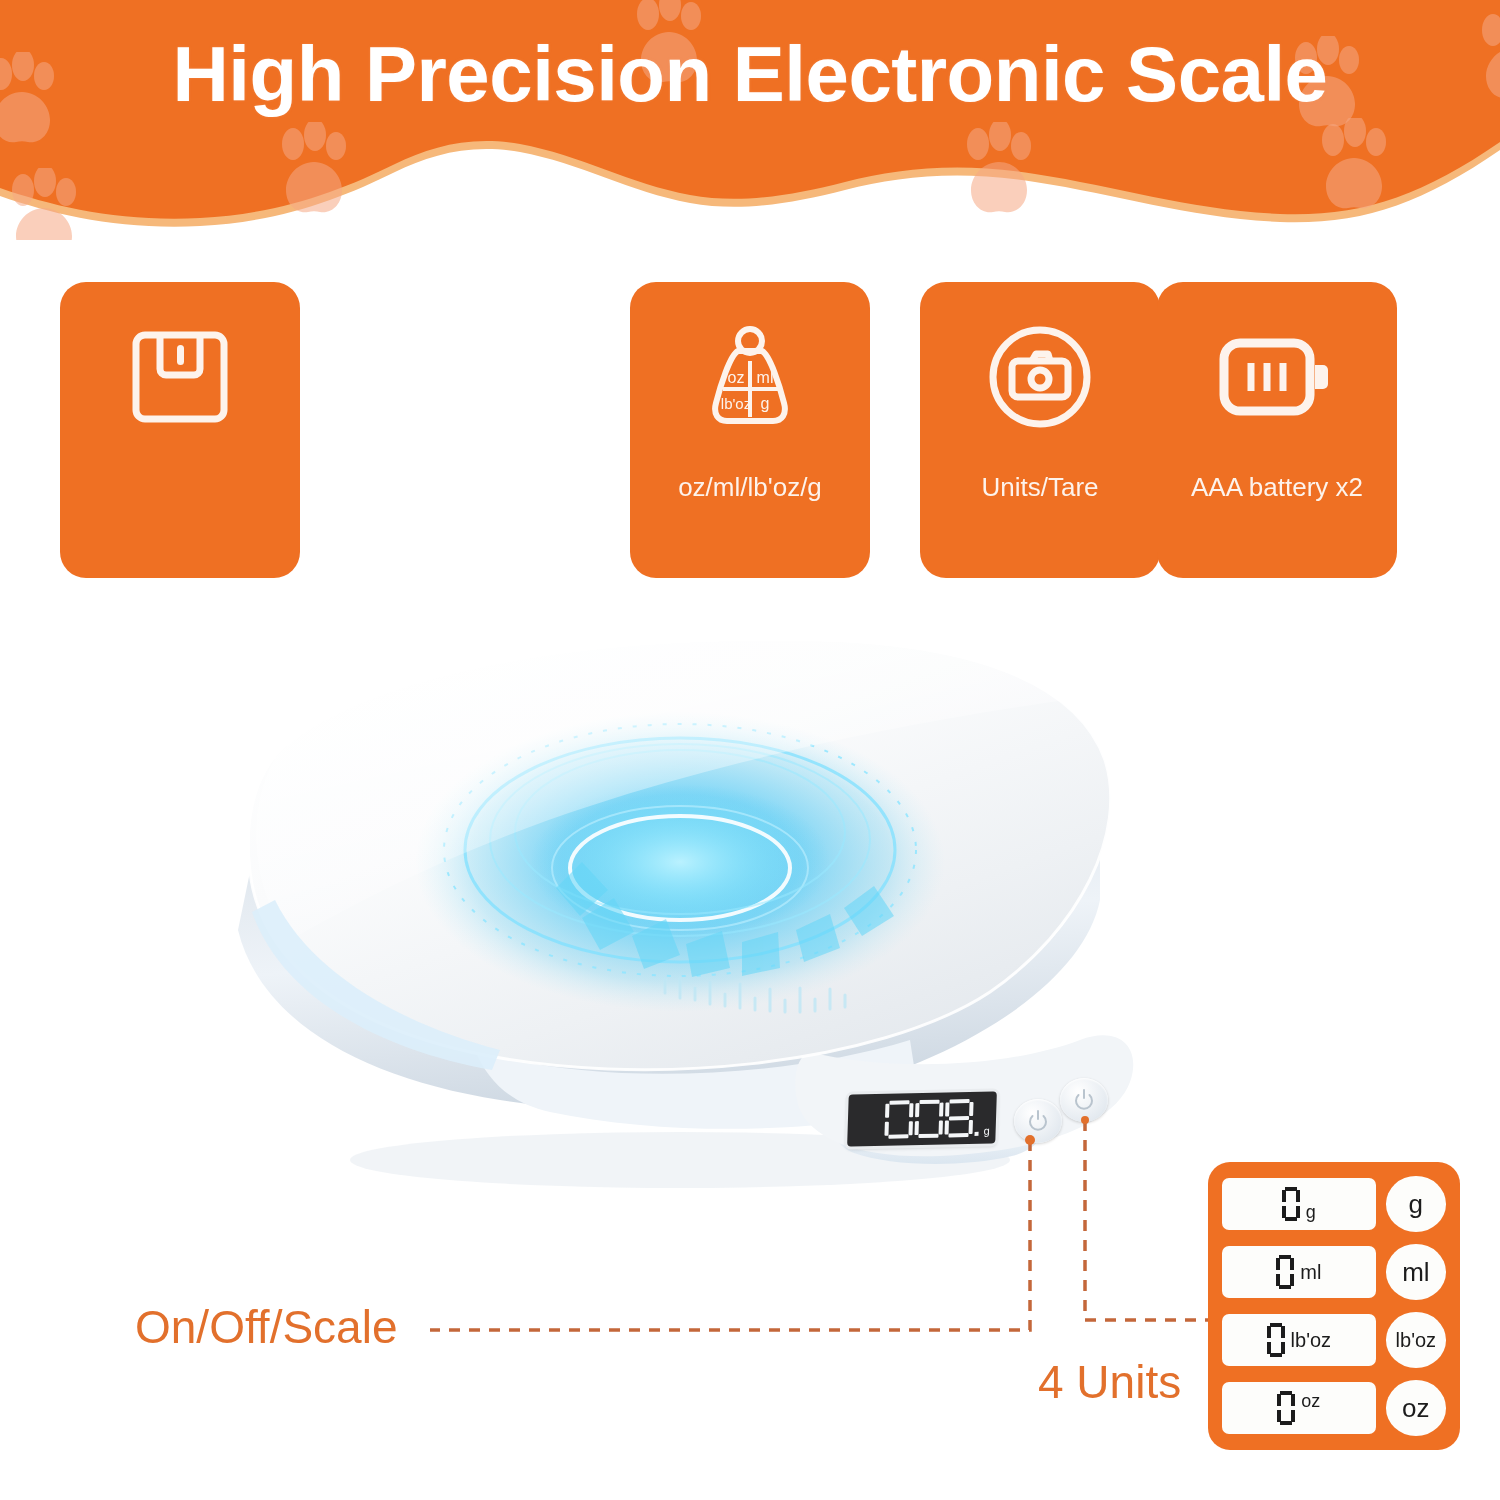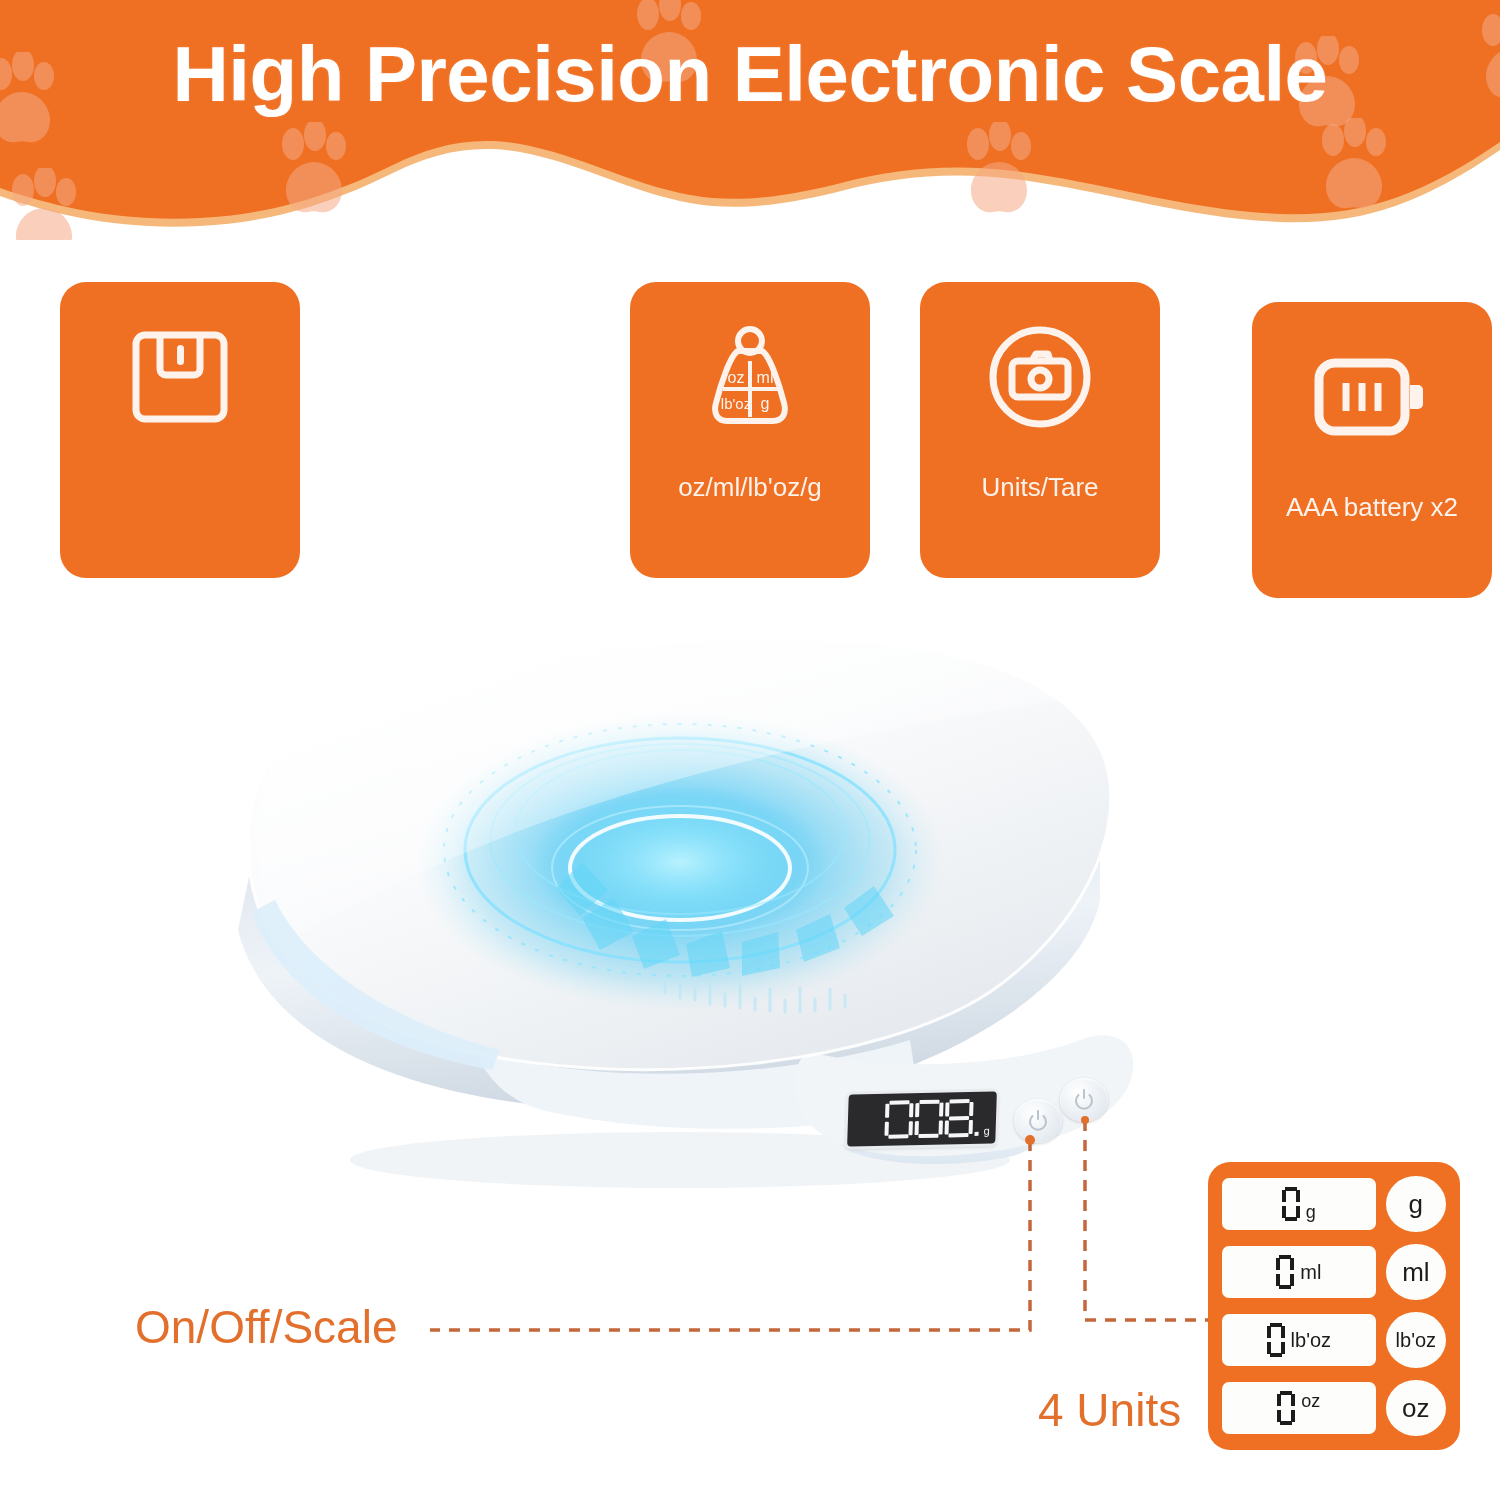"AAA battery x2" div.feature-card { left: 1252px -> 1157px; margin-top: 20px -> none }
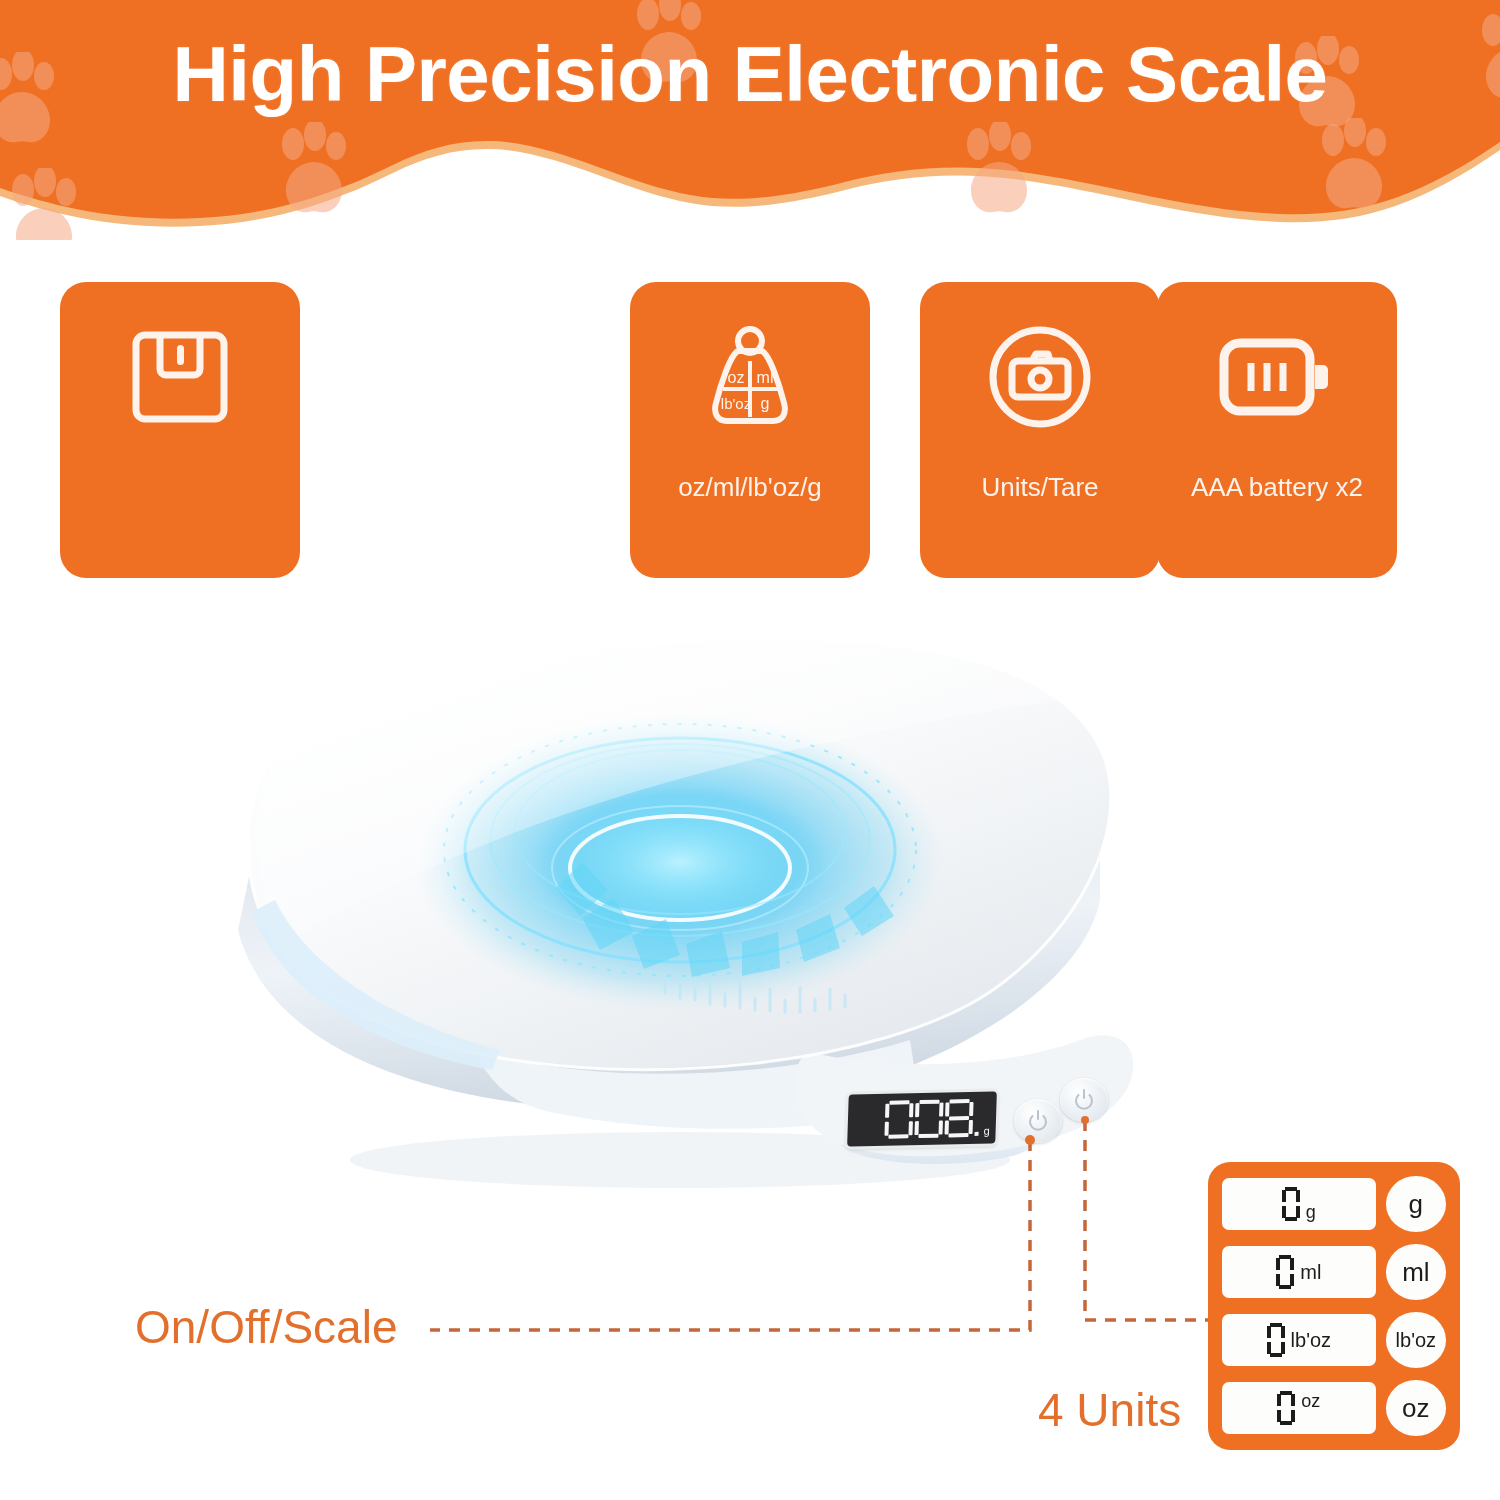"4 Units" #label-units { margin-top: 28px -> none }
